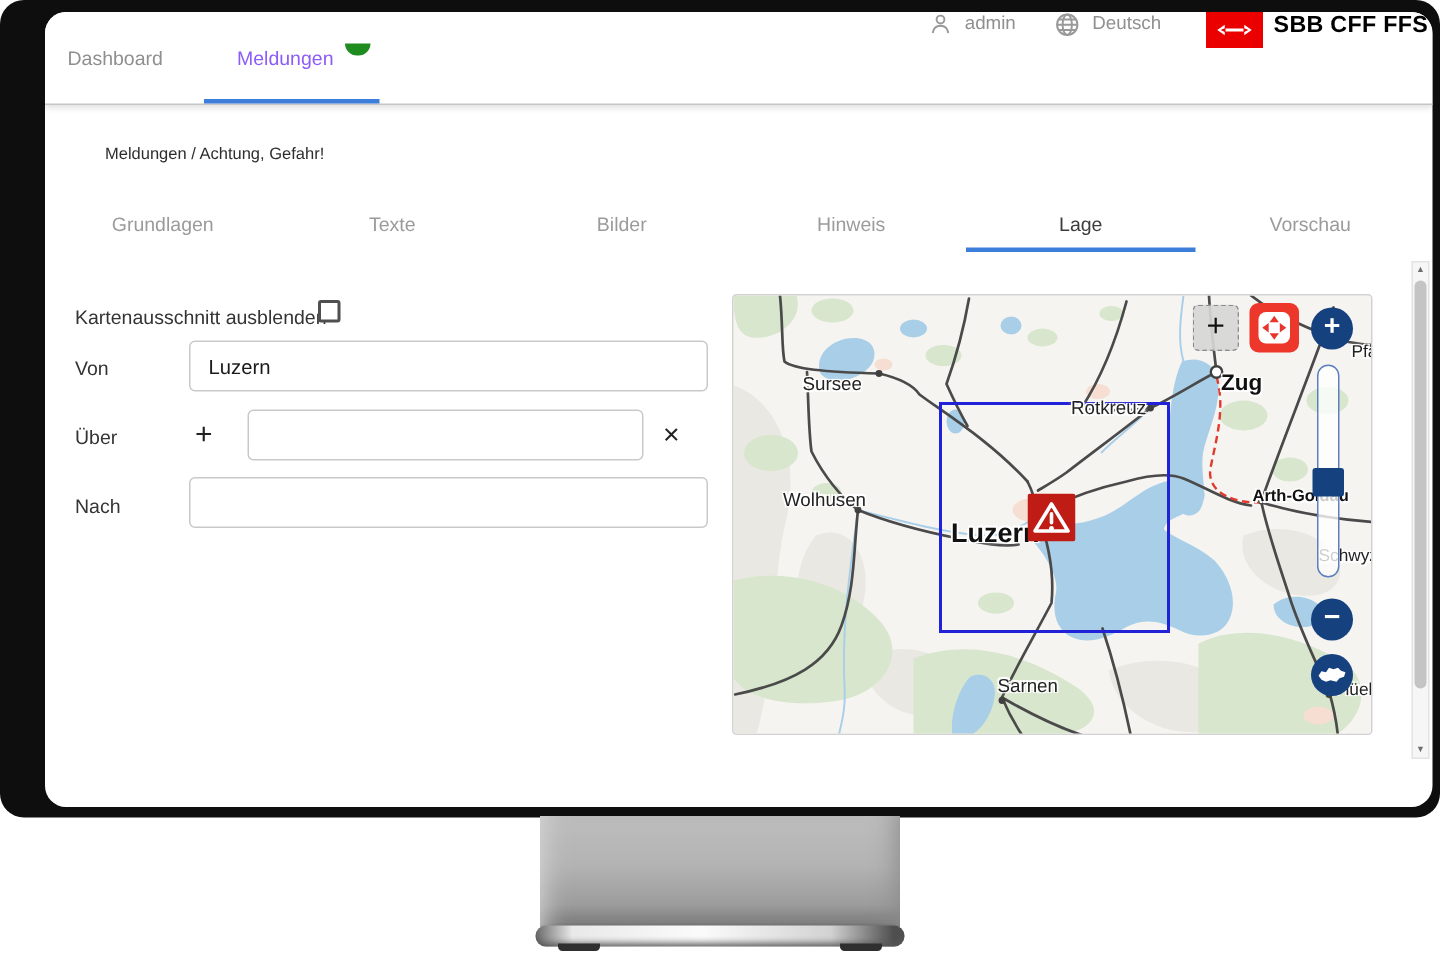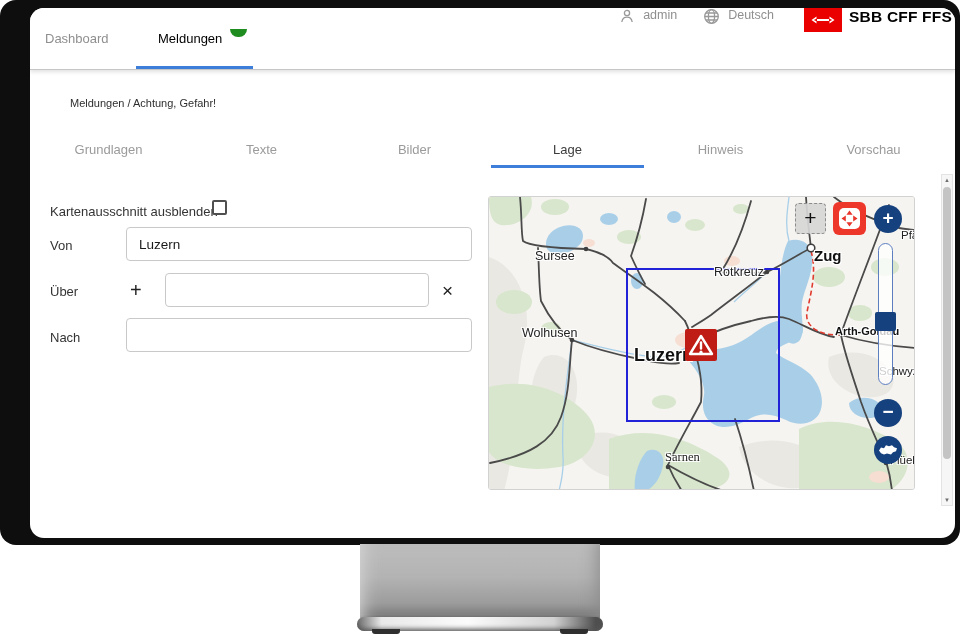"Meldungen" .nav-item.active { color: #000000 -> #8b5cf6 }
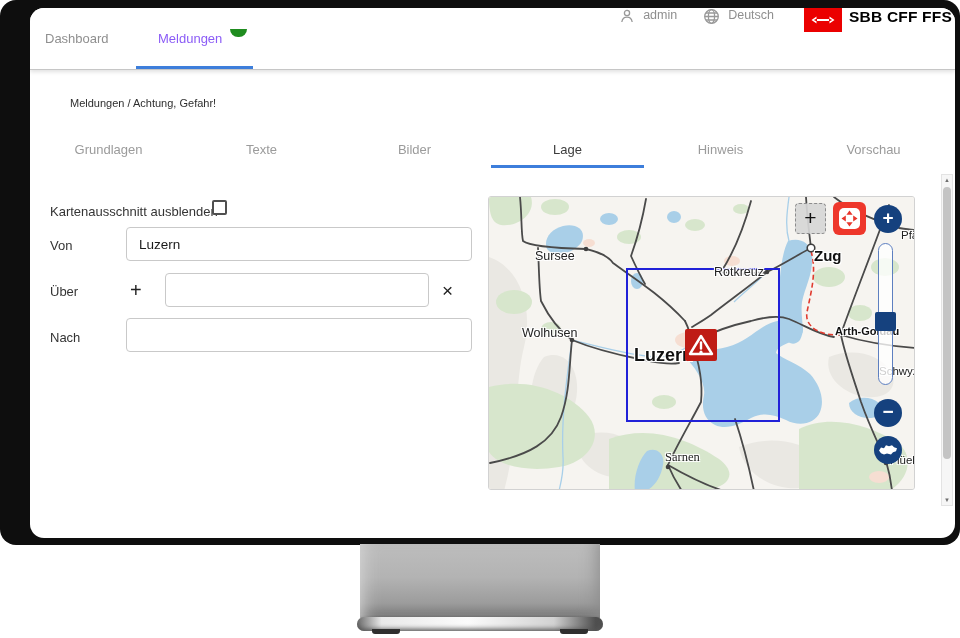"Lage" div.tab { order: before "Hinweis" -> after "Hinweis" }
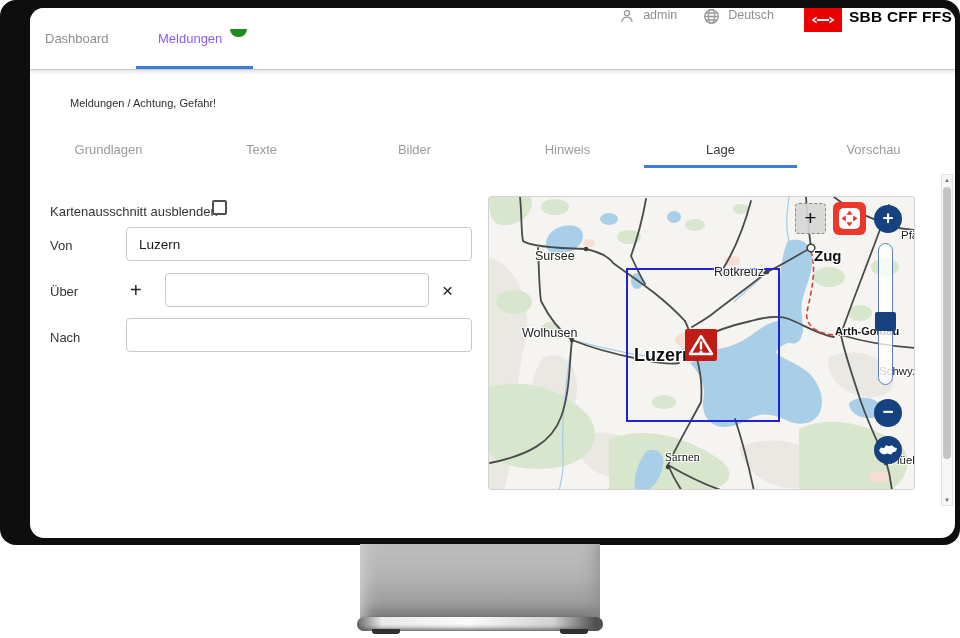"Sarnen" div.map-label { font-family: Liberation Serif, serif -> none }
